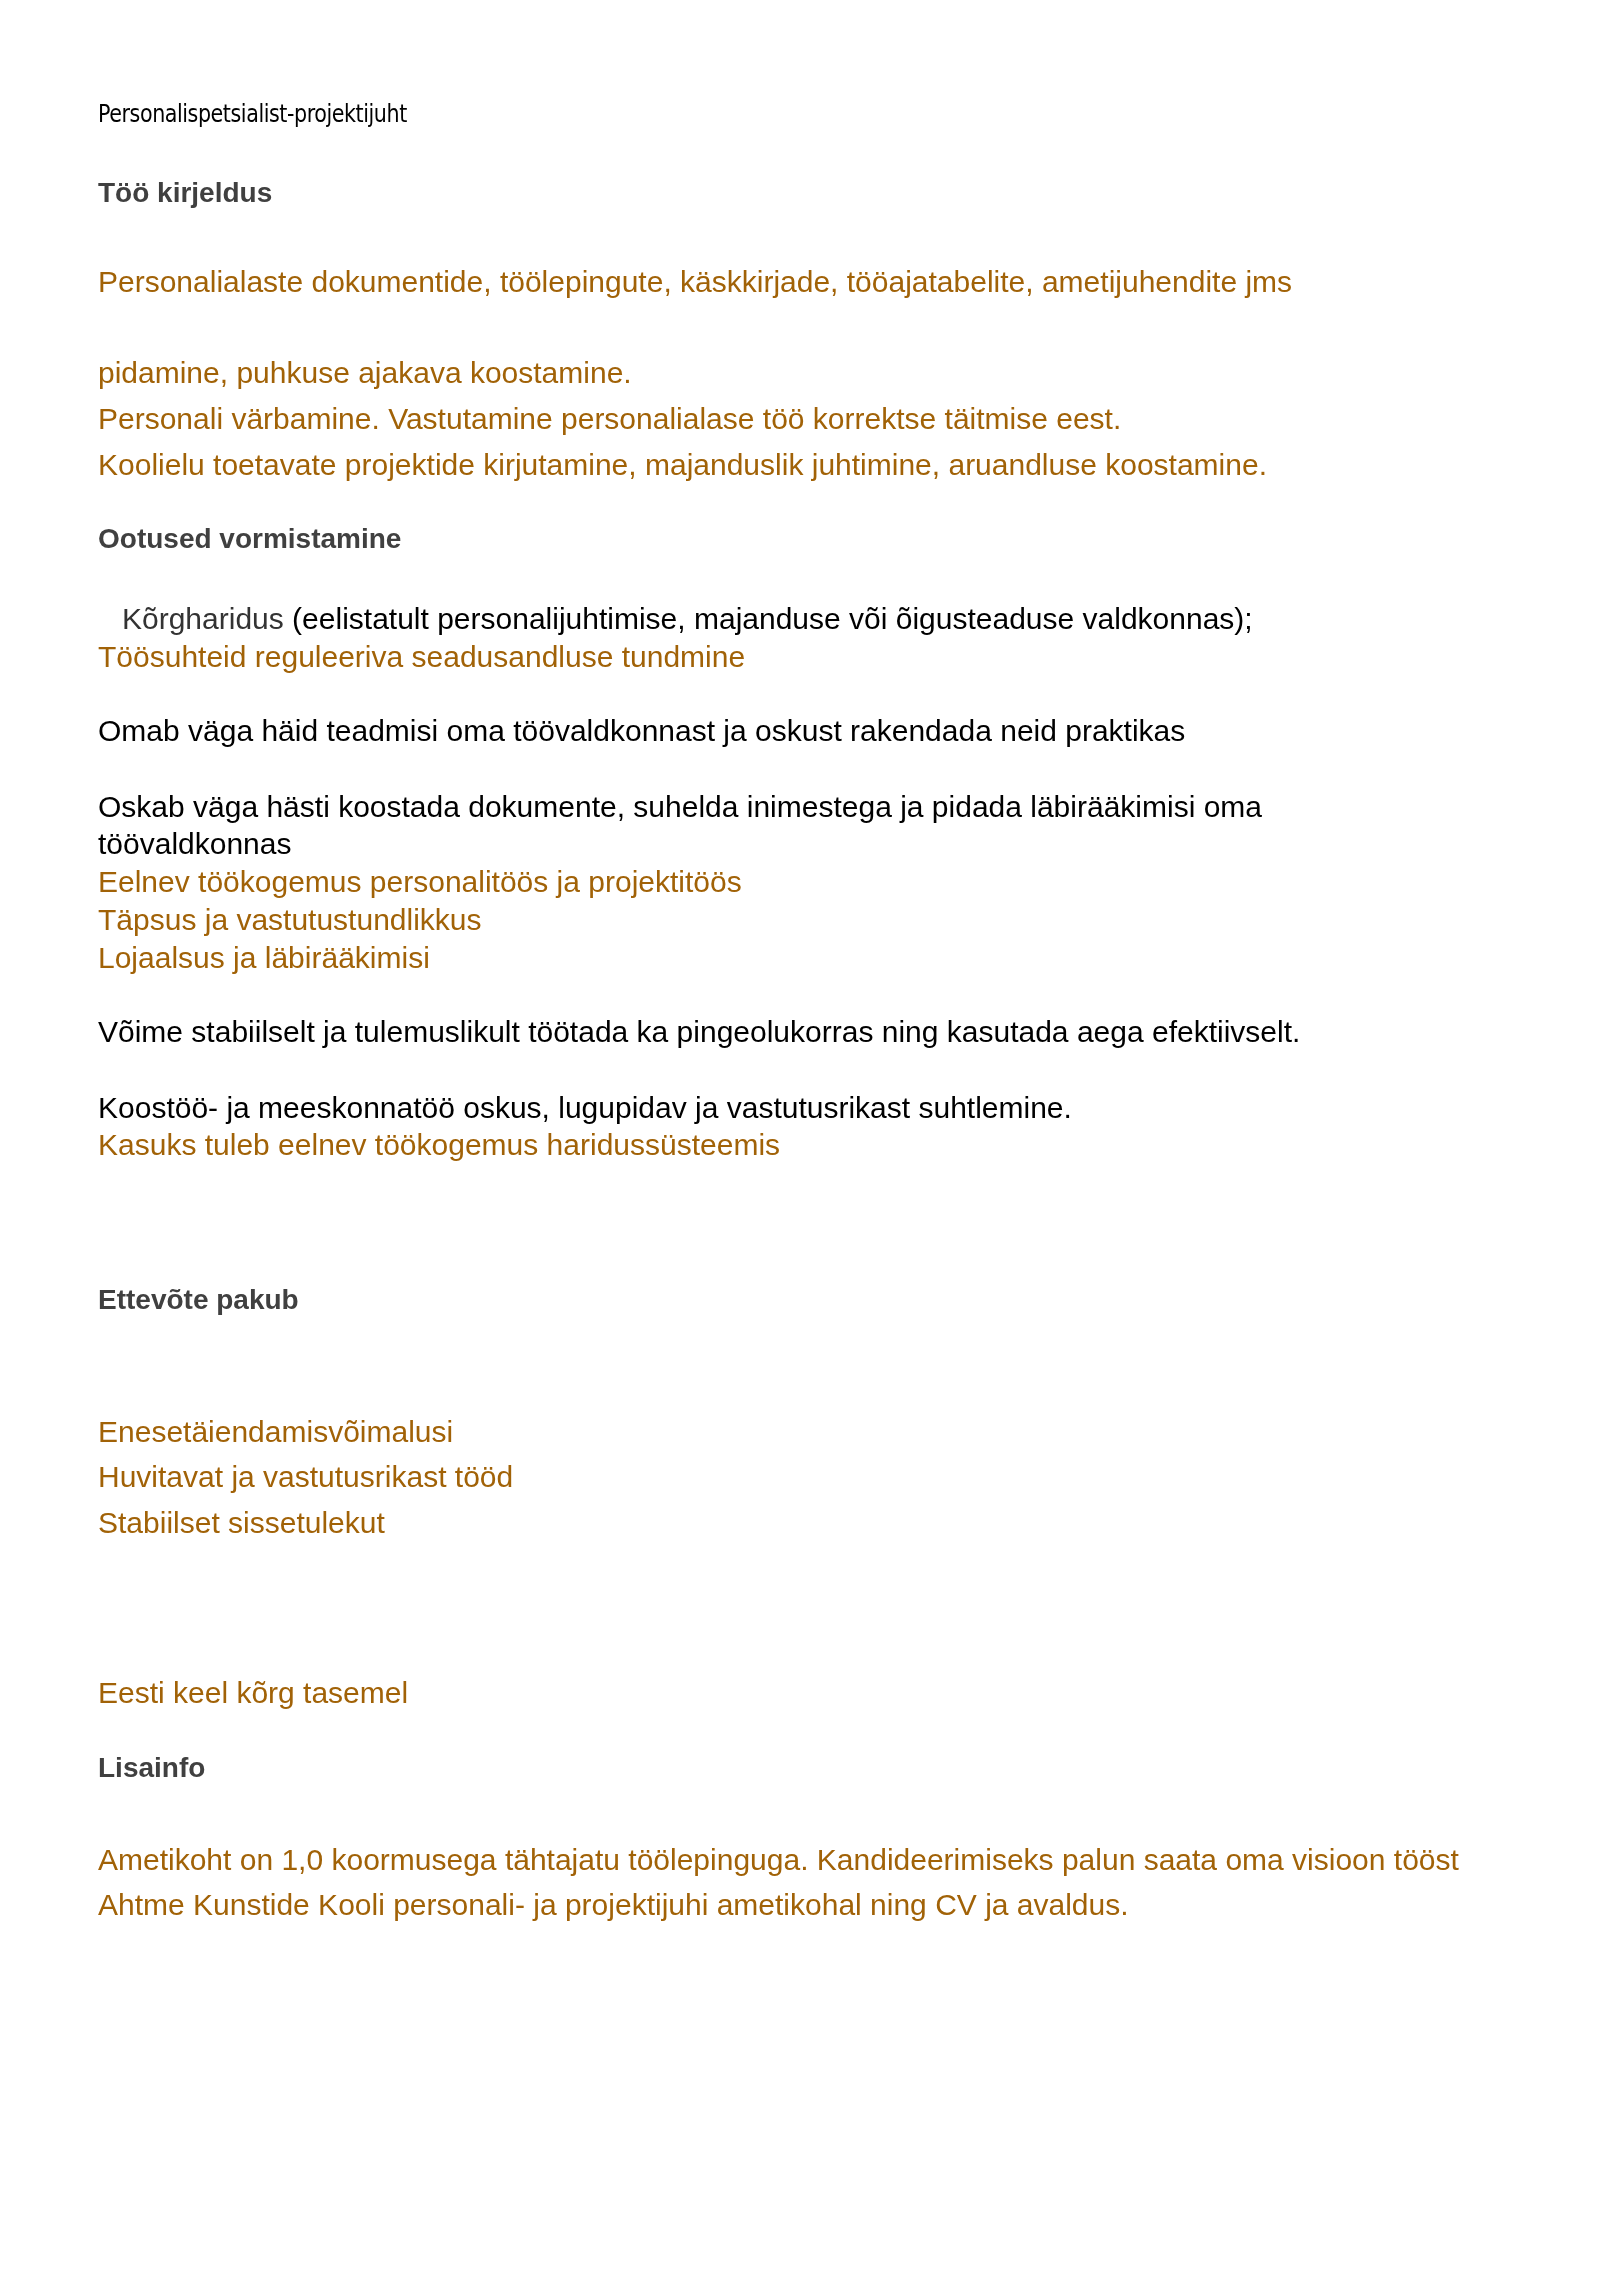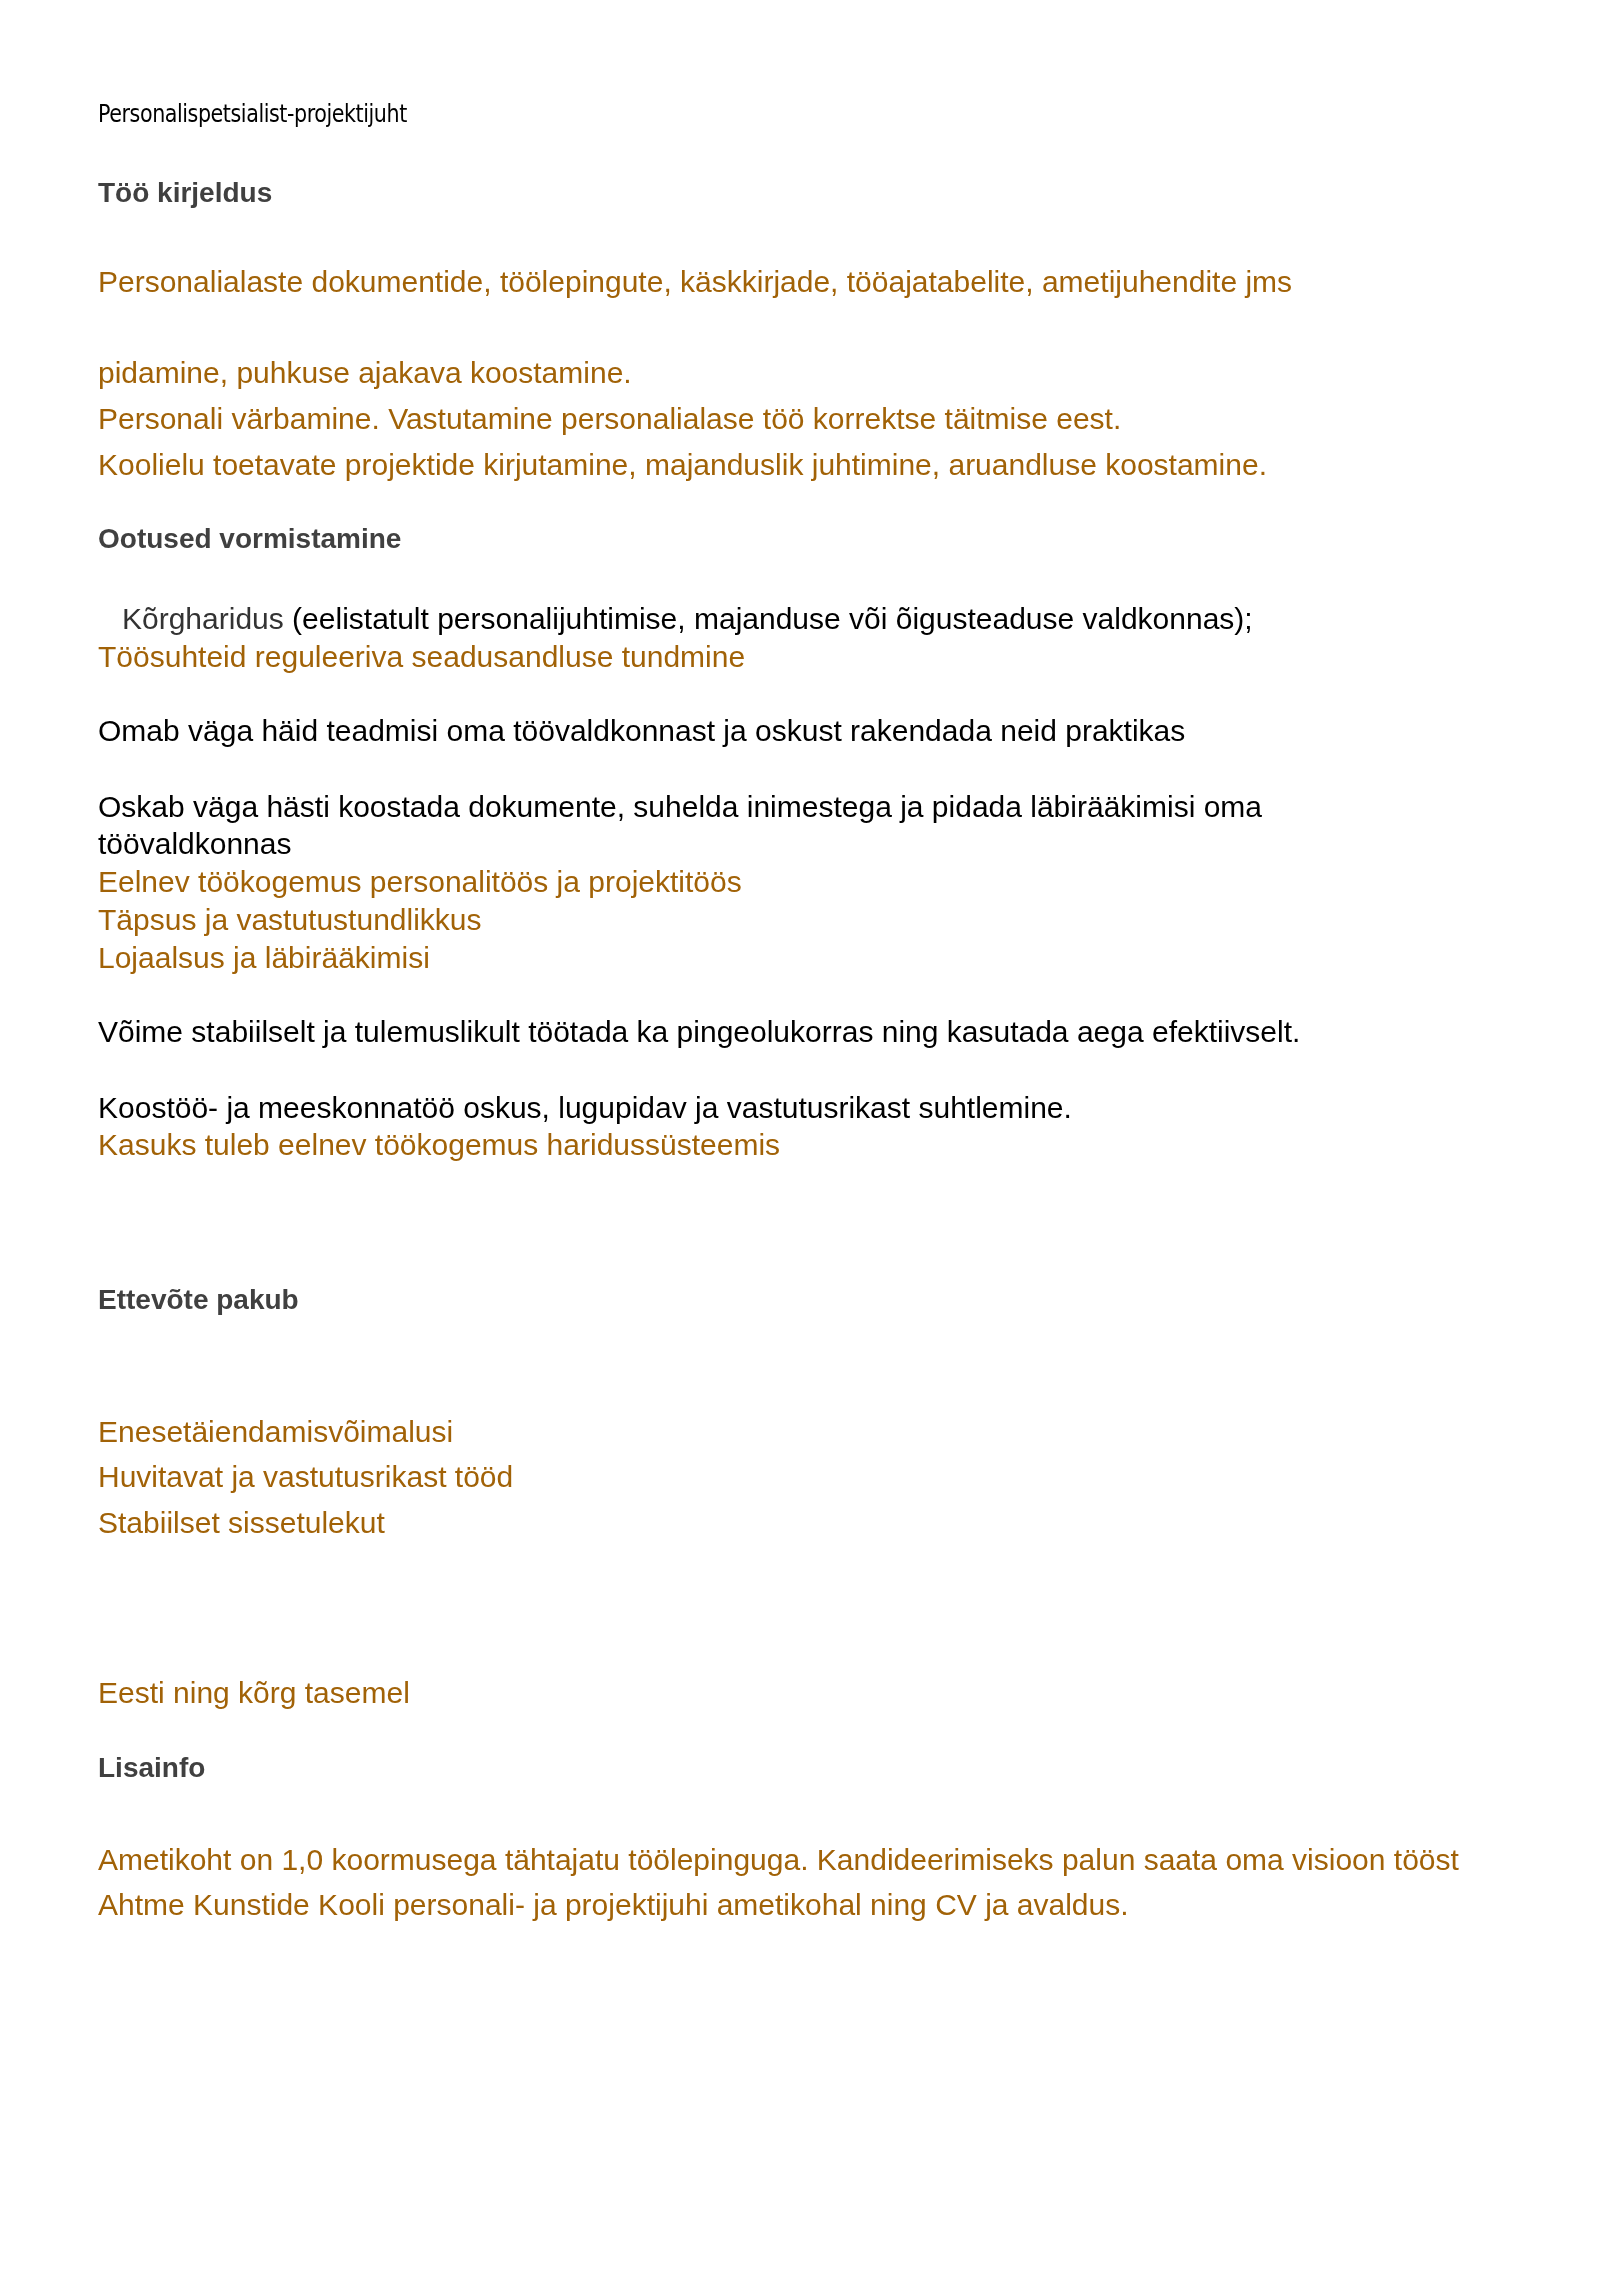"Eesti ning kõrg tasemel" p.abs { text: ning -> keel }
